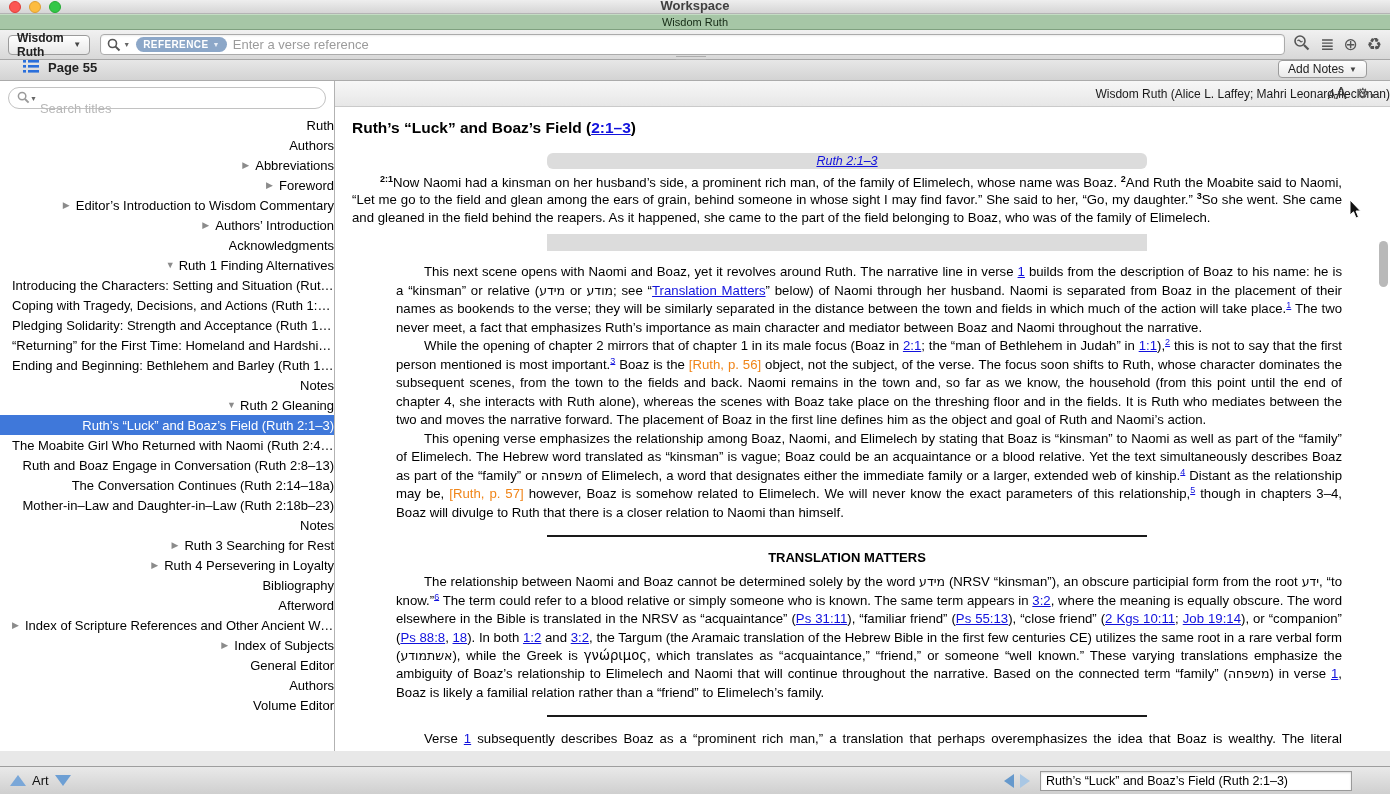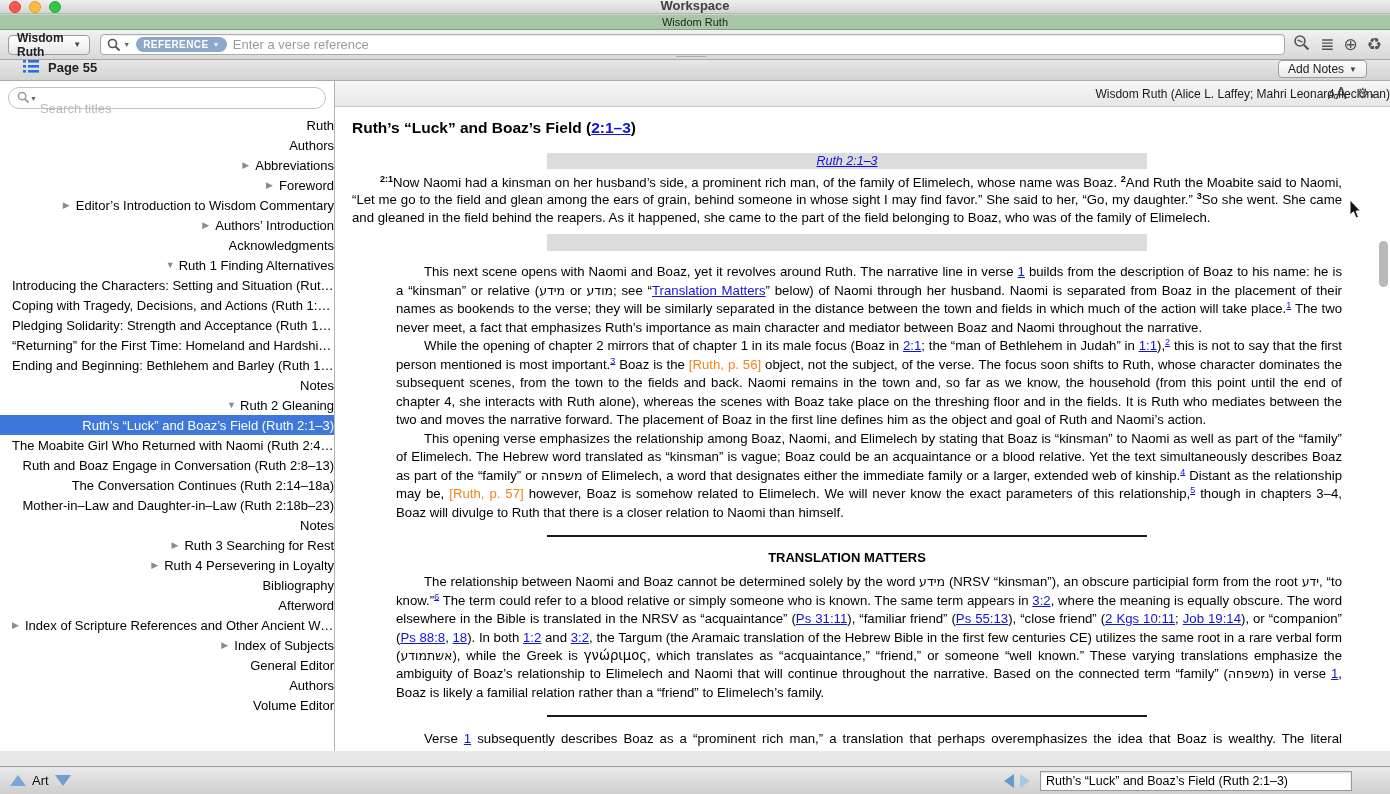"Ruth 2:1–3" .pericope { border-radius: none -> 6px }
